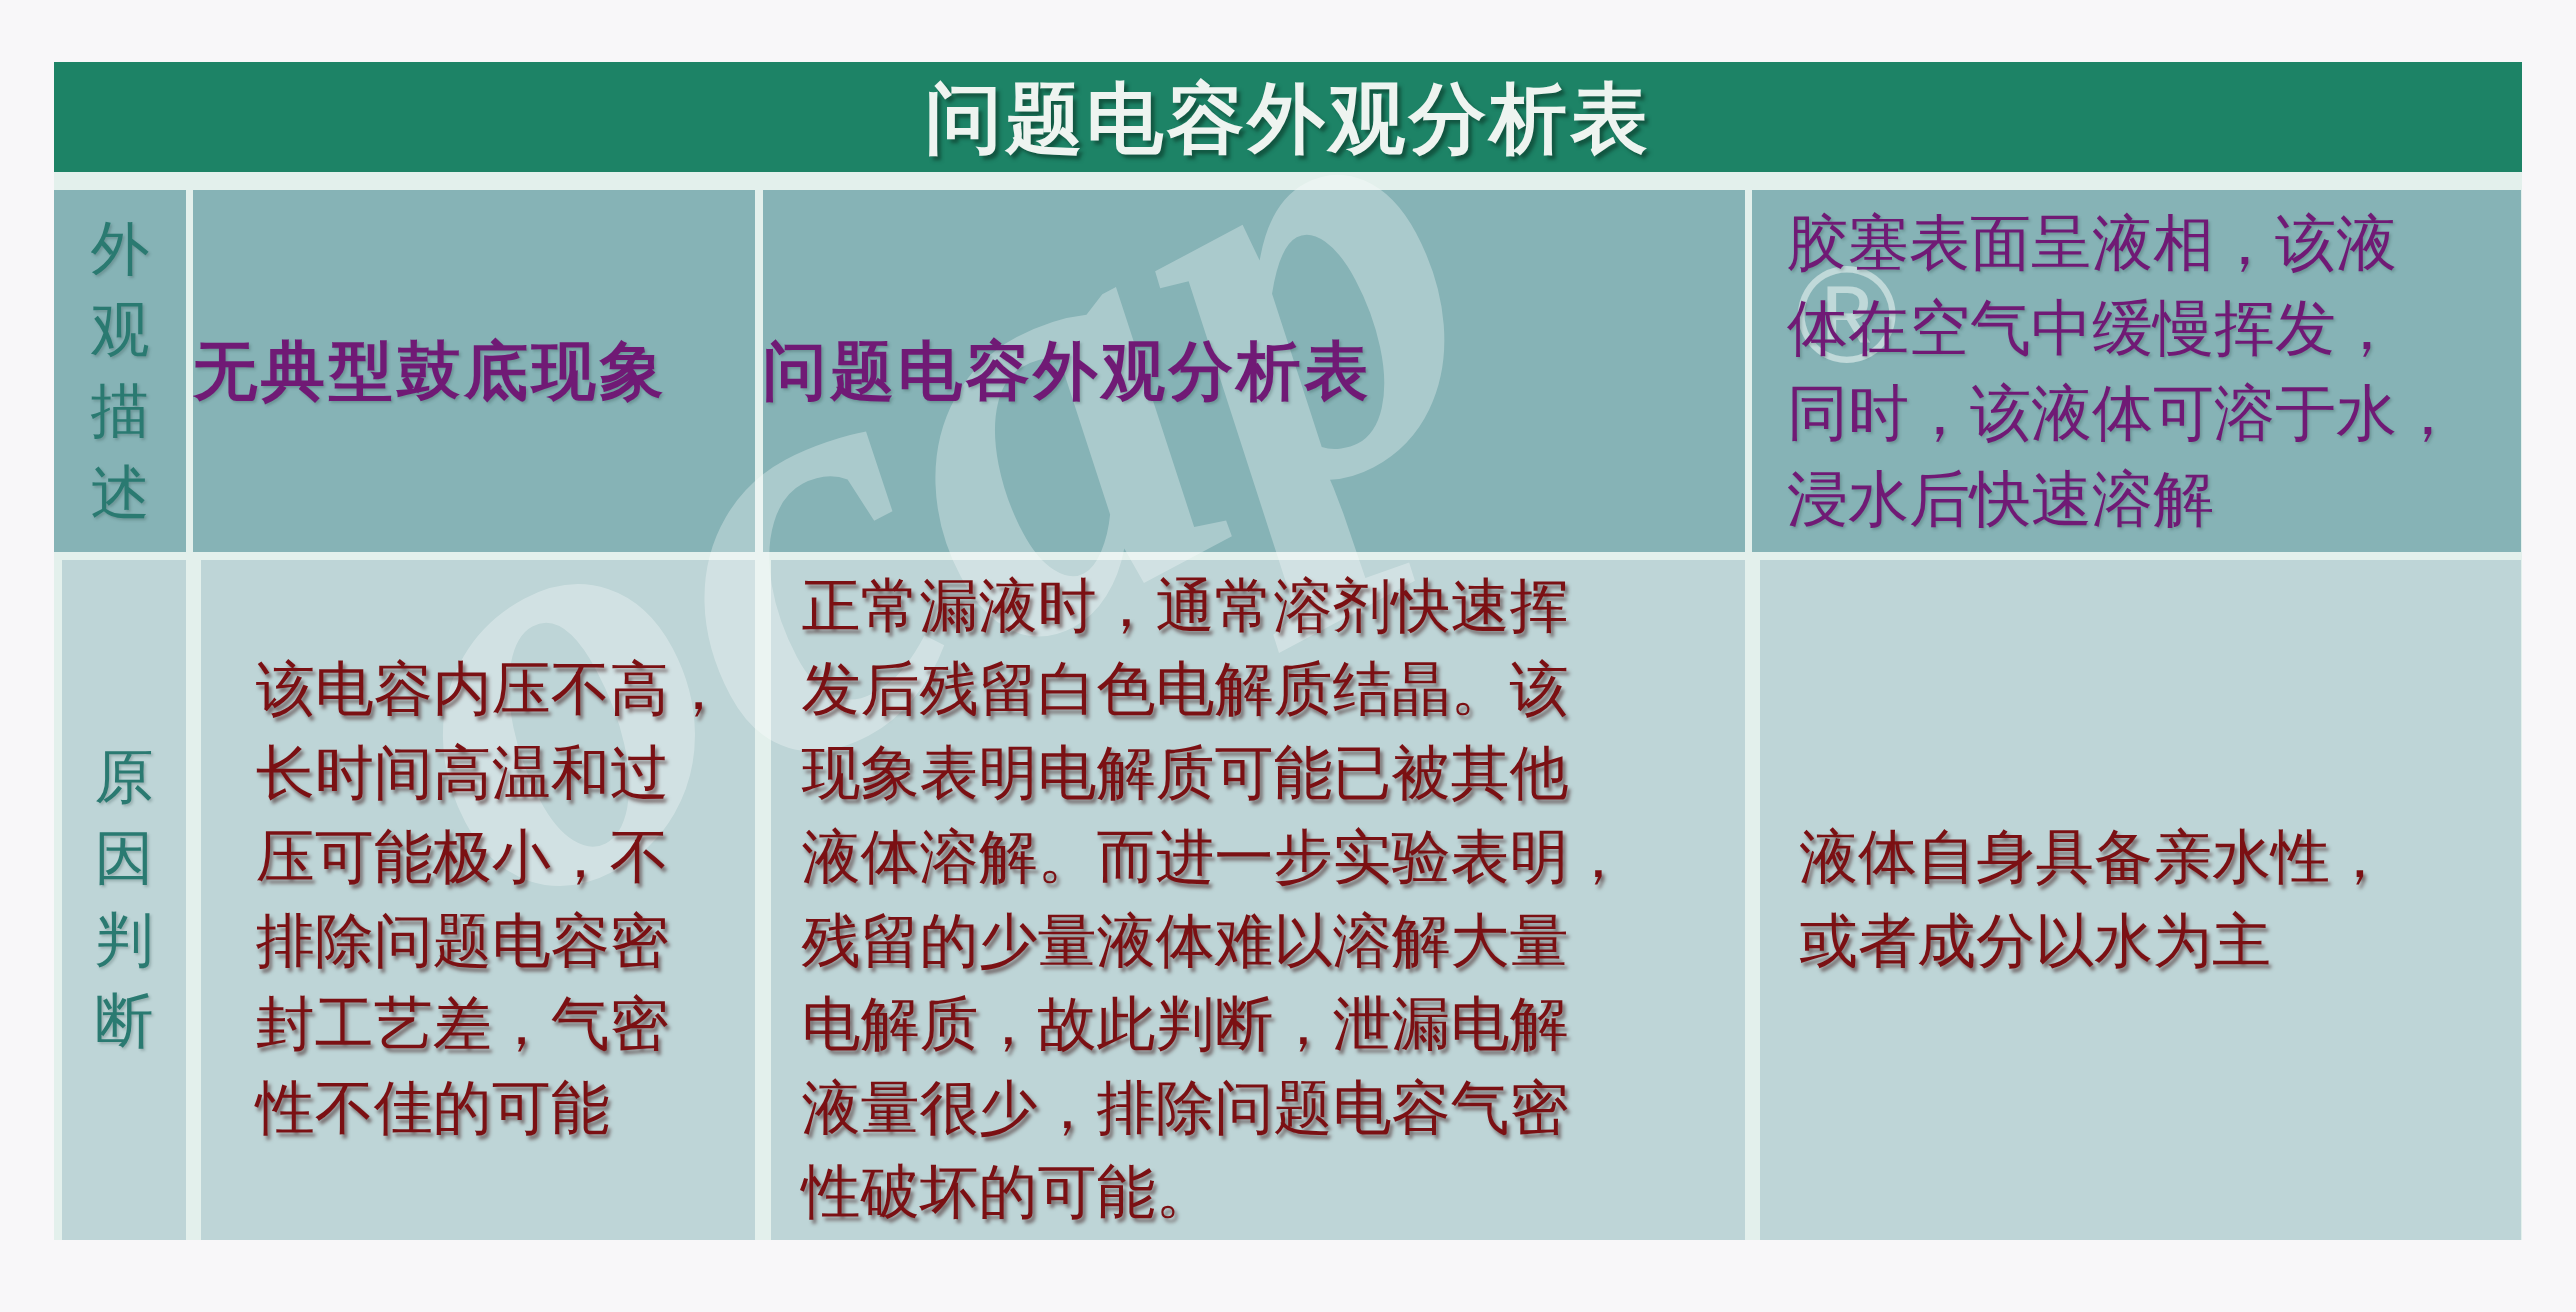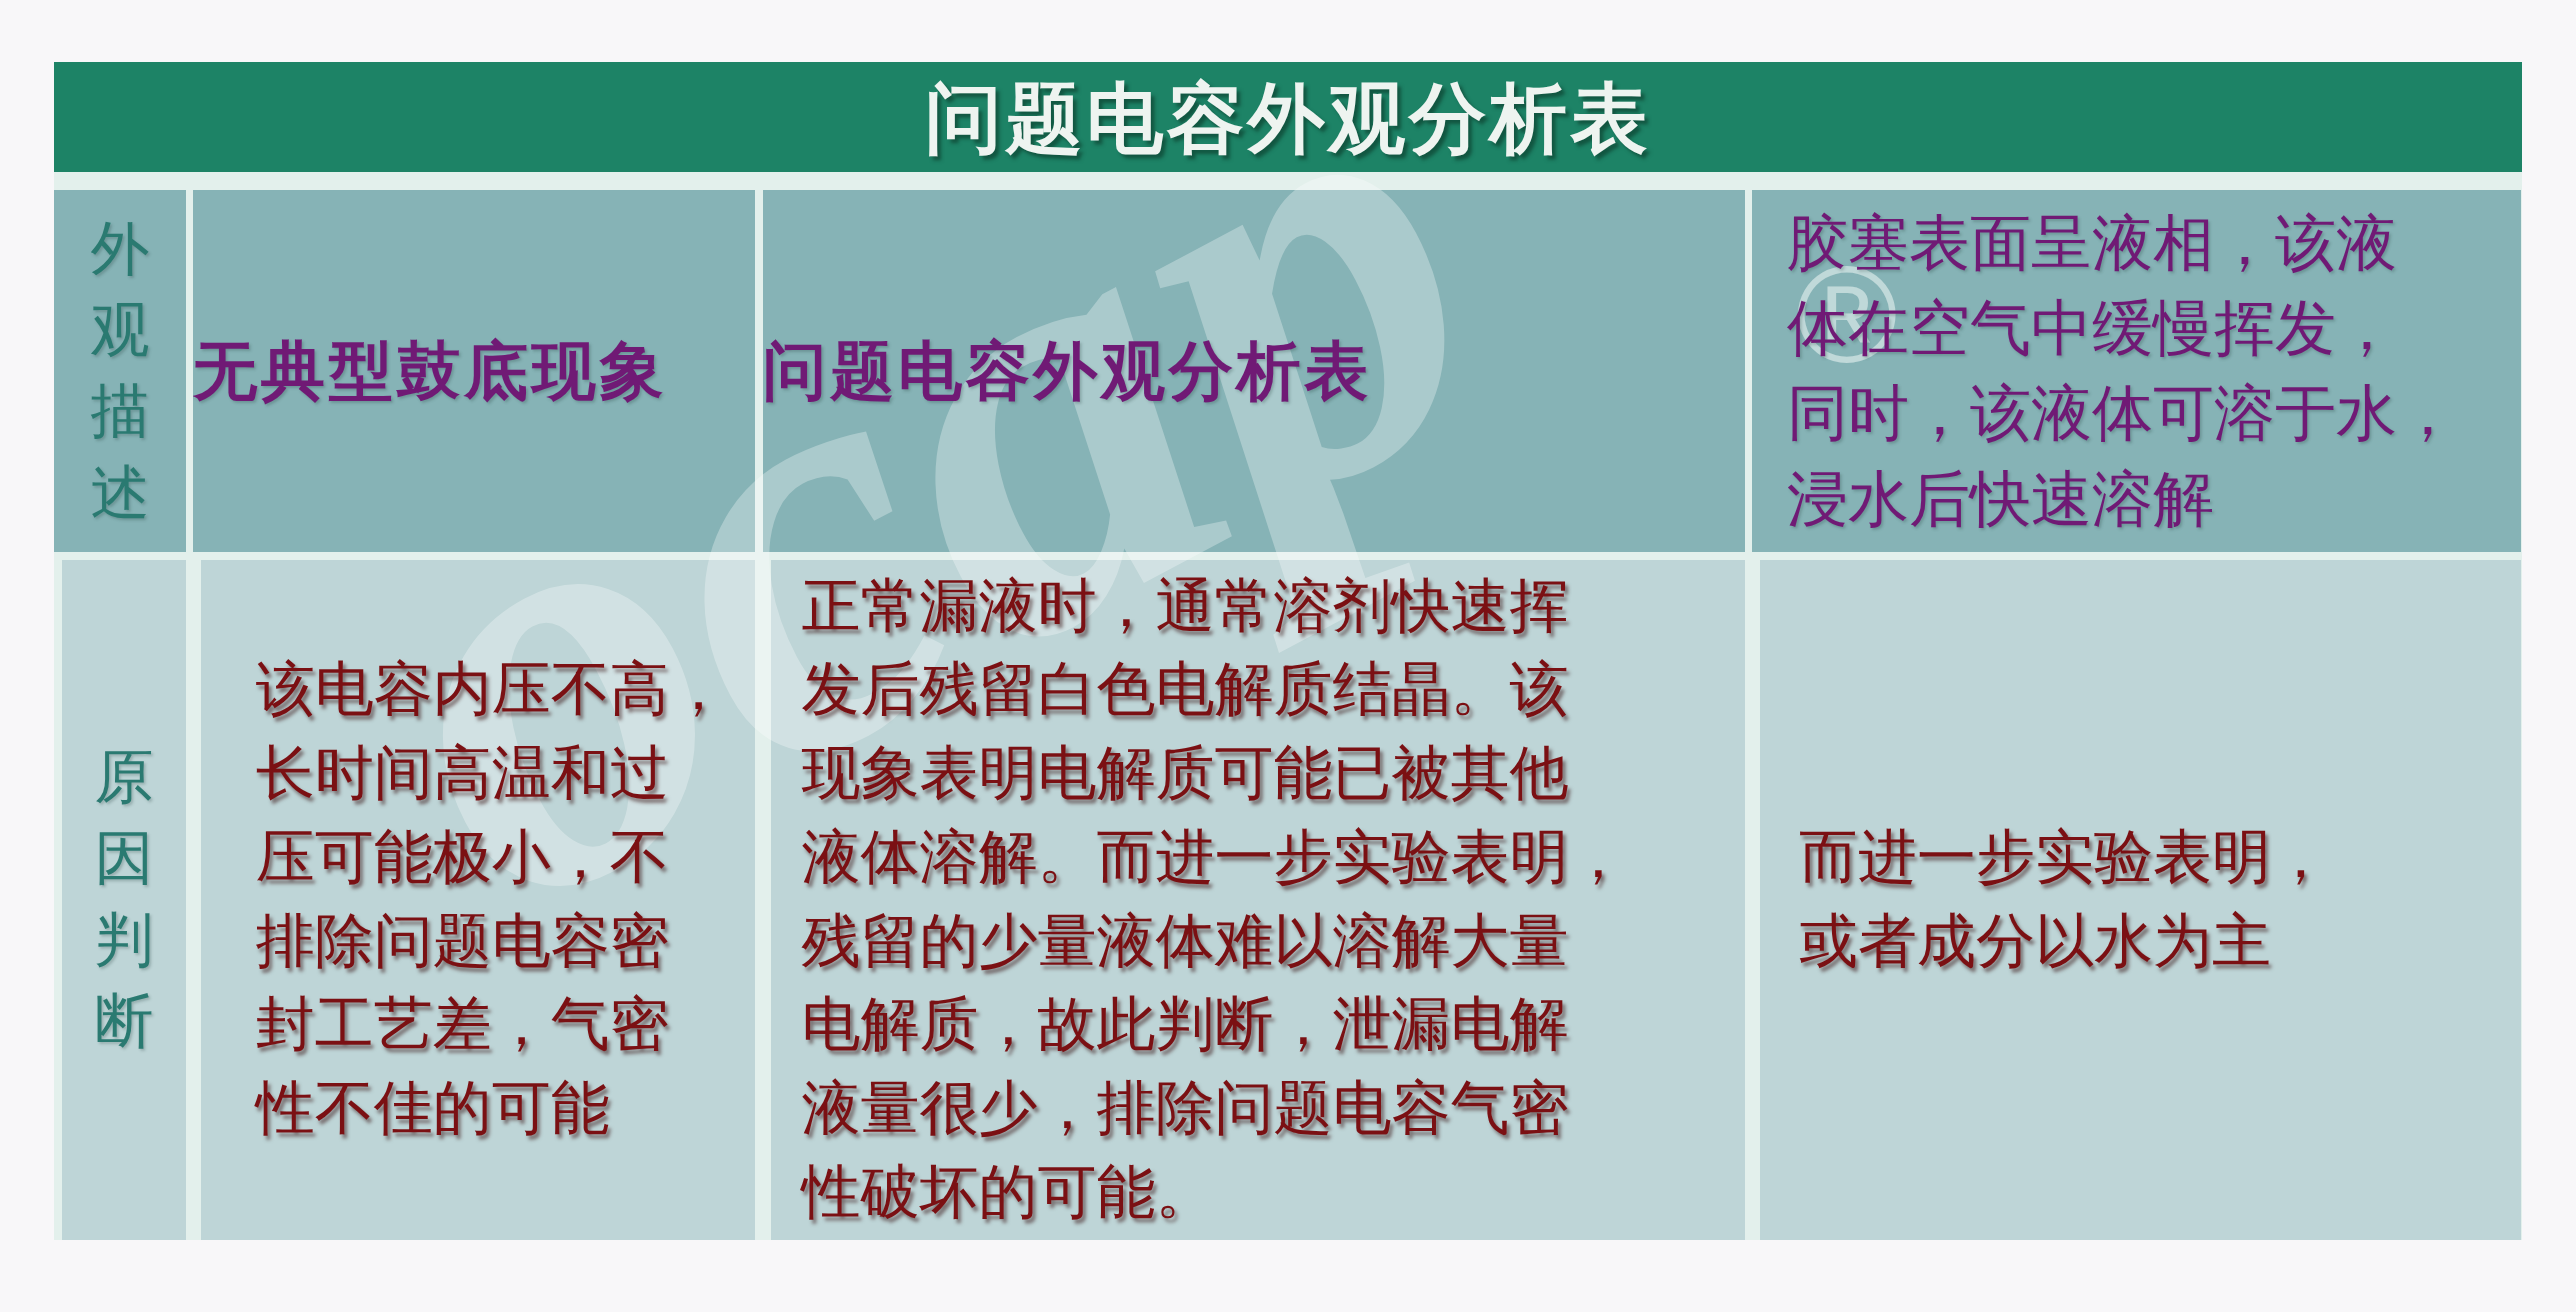"而进一步实验表明，" span.txt { text: 而进一步实验表明 -> 液体自身具备亲水性 }
